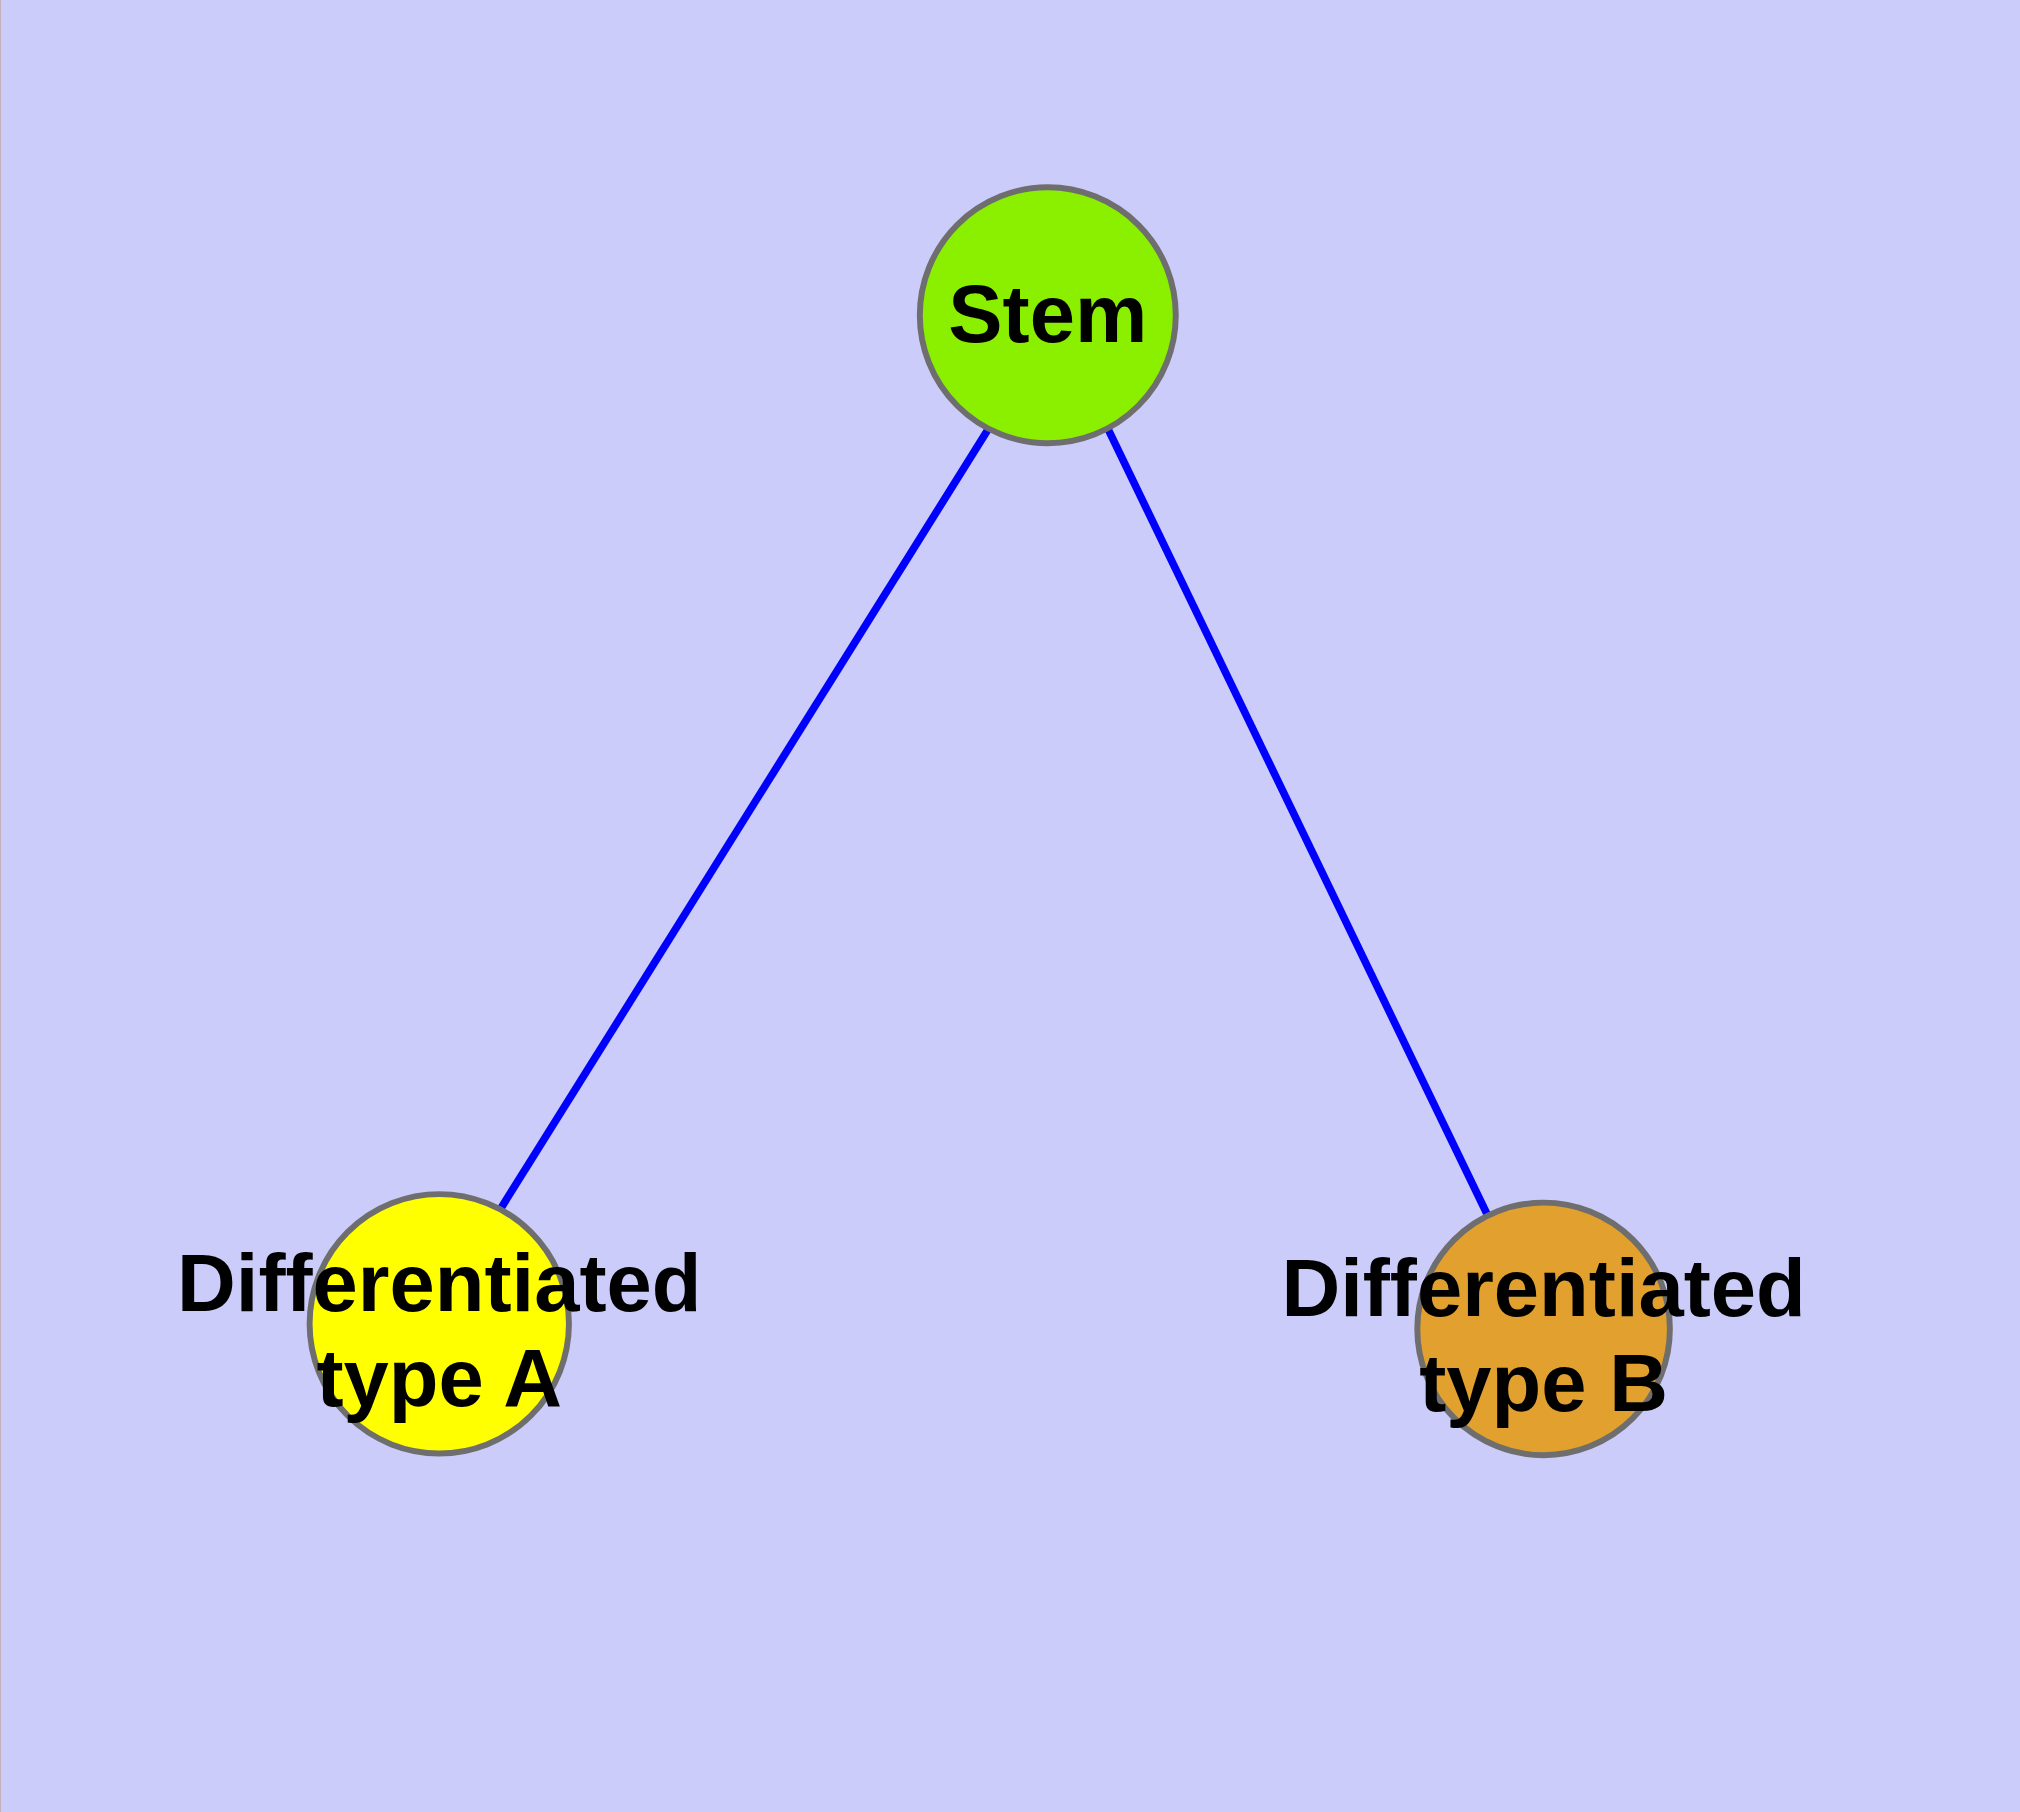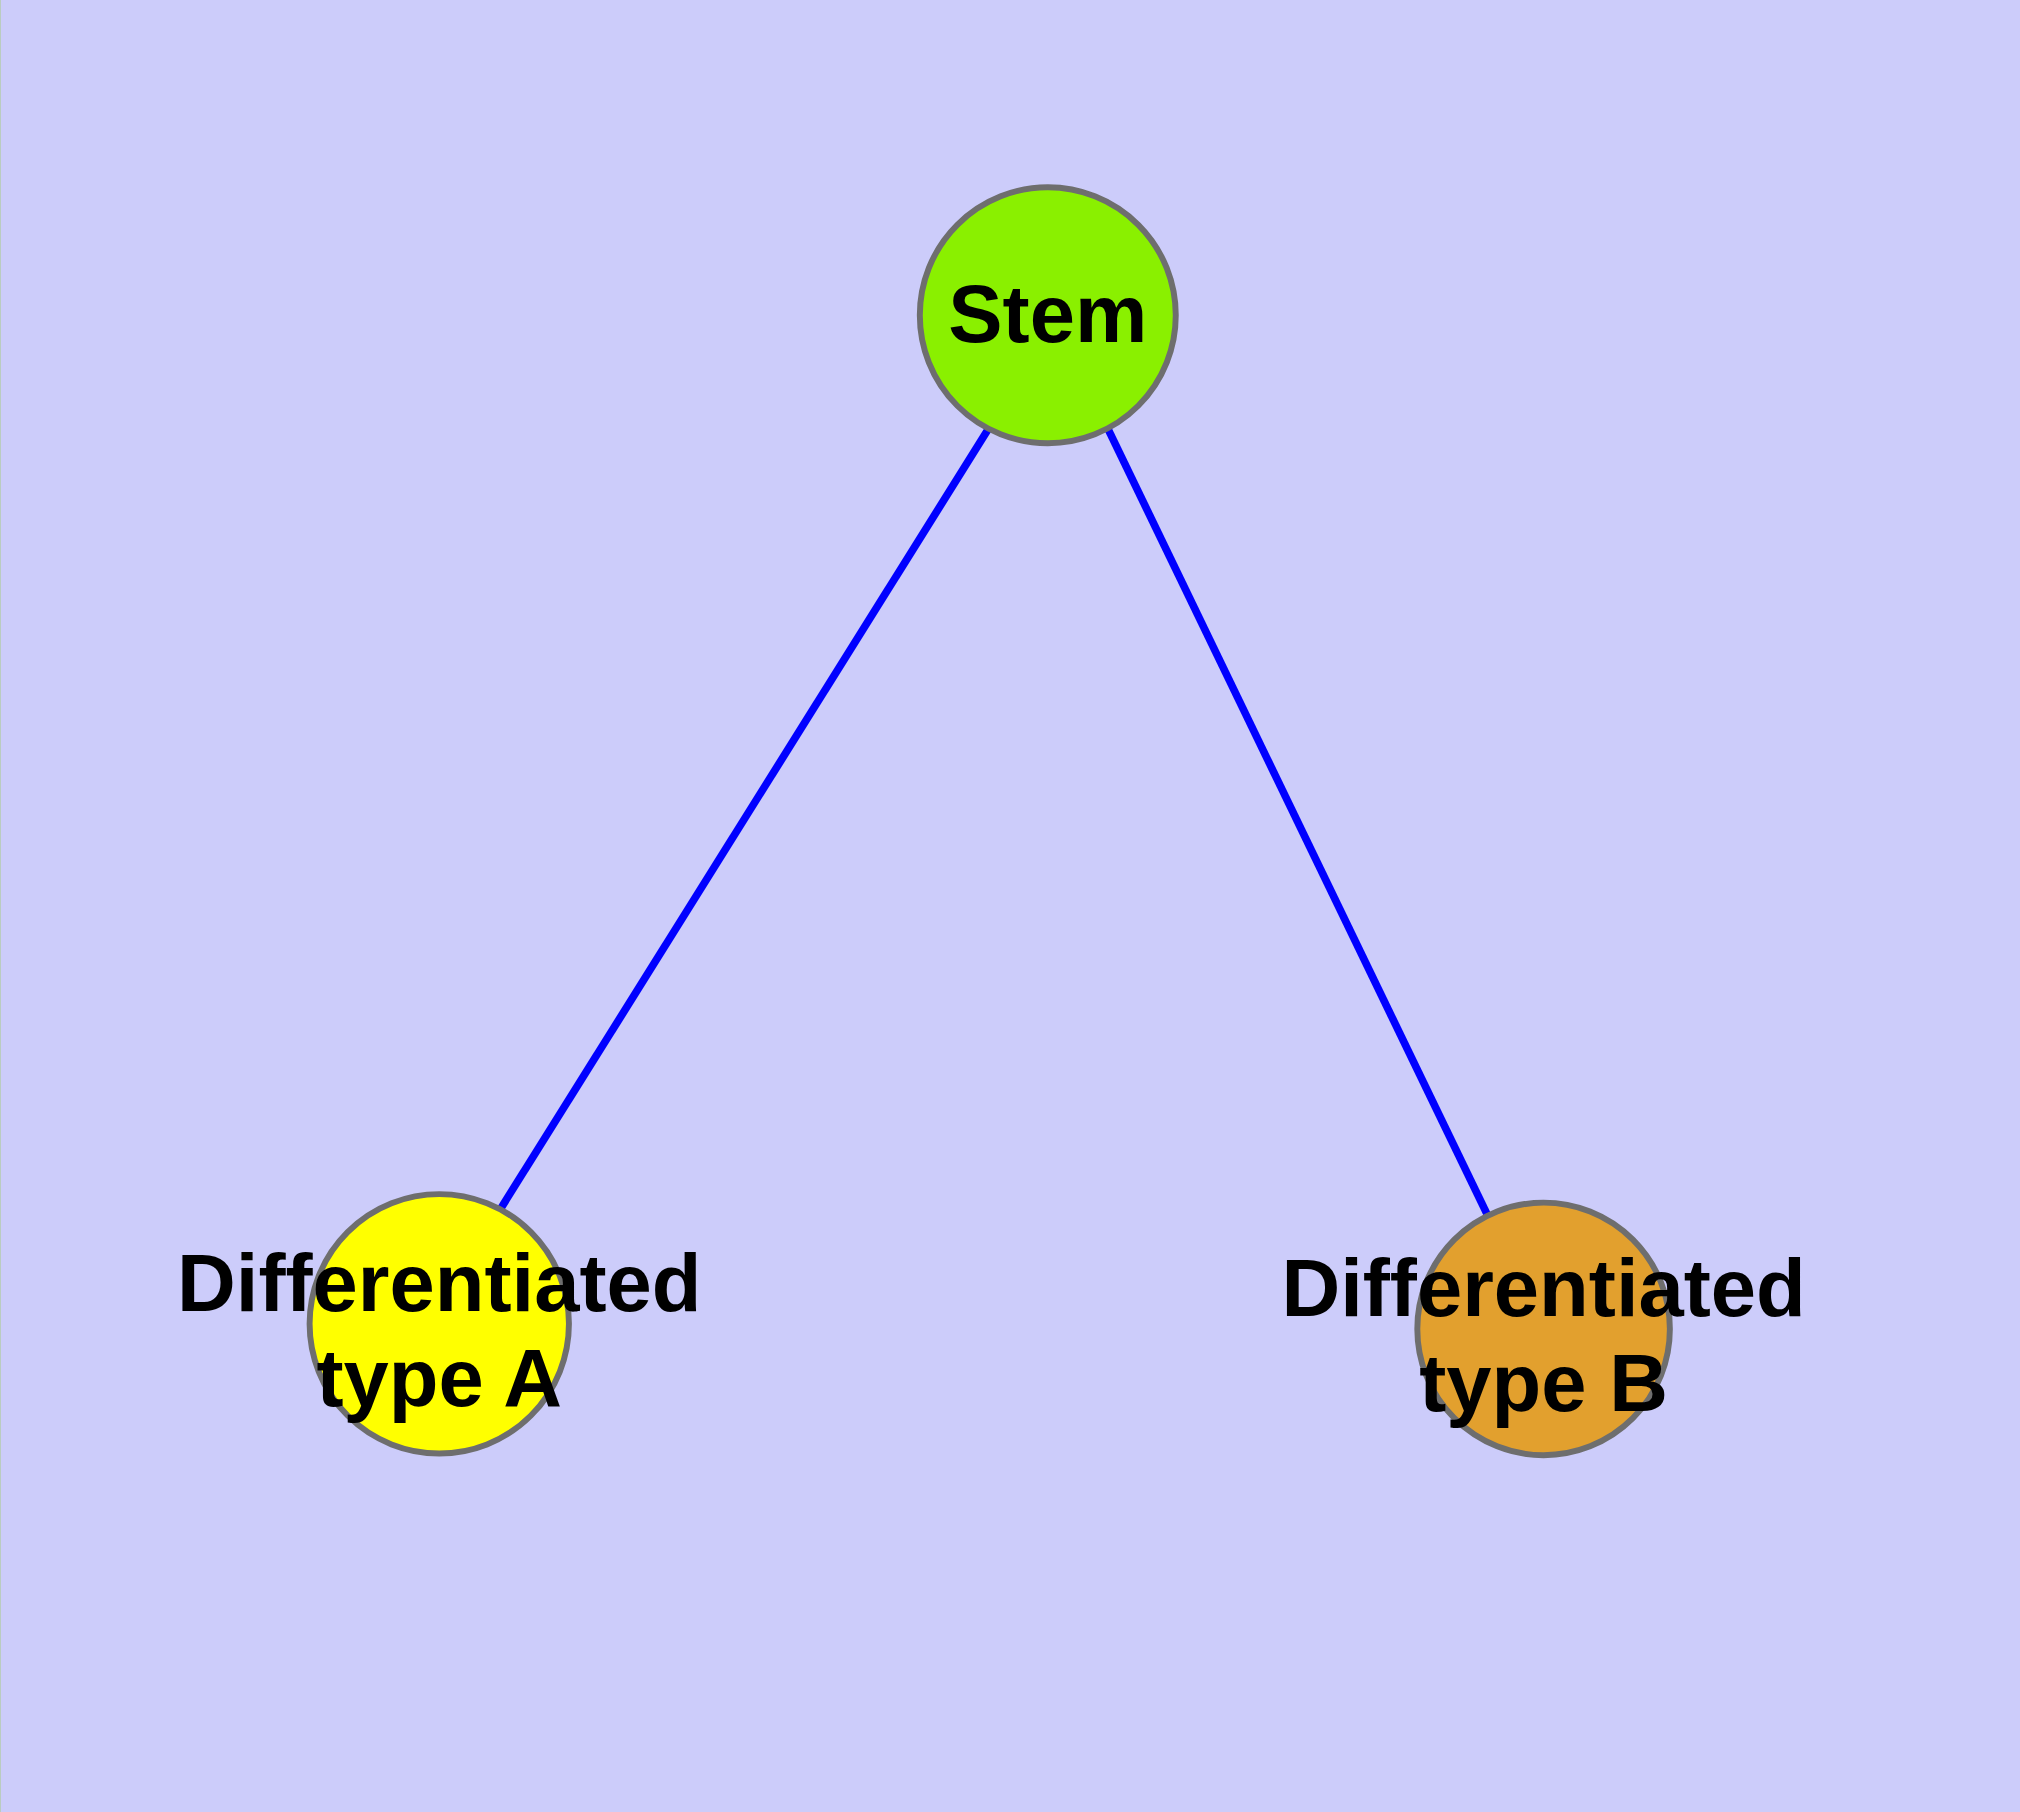"Stem" #stage { background: #84cc16 -> #a16207 }
